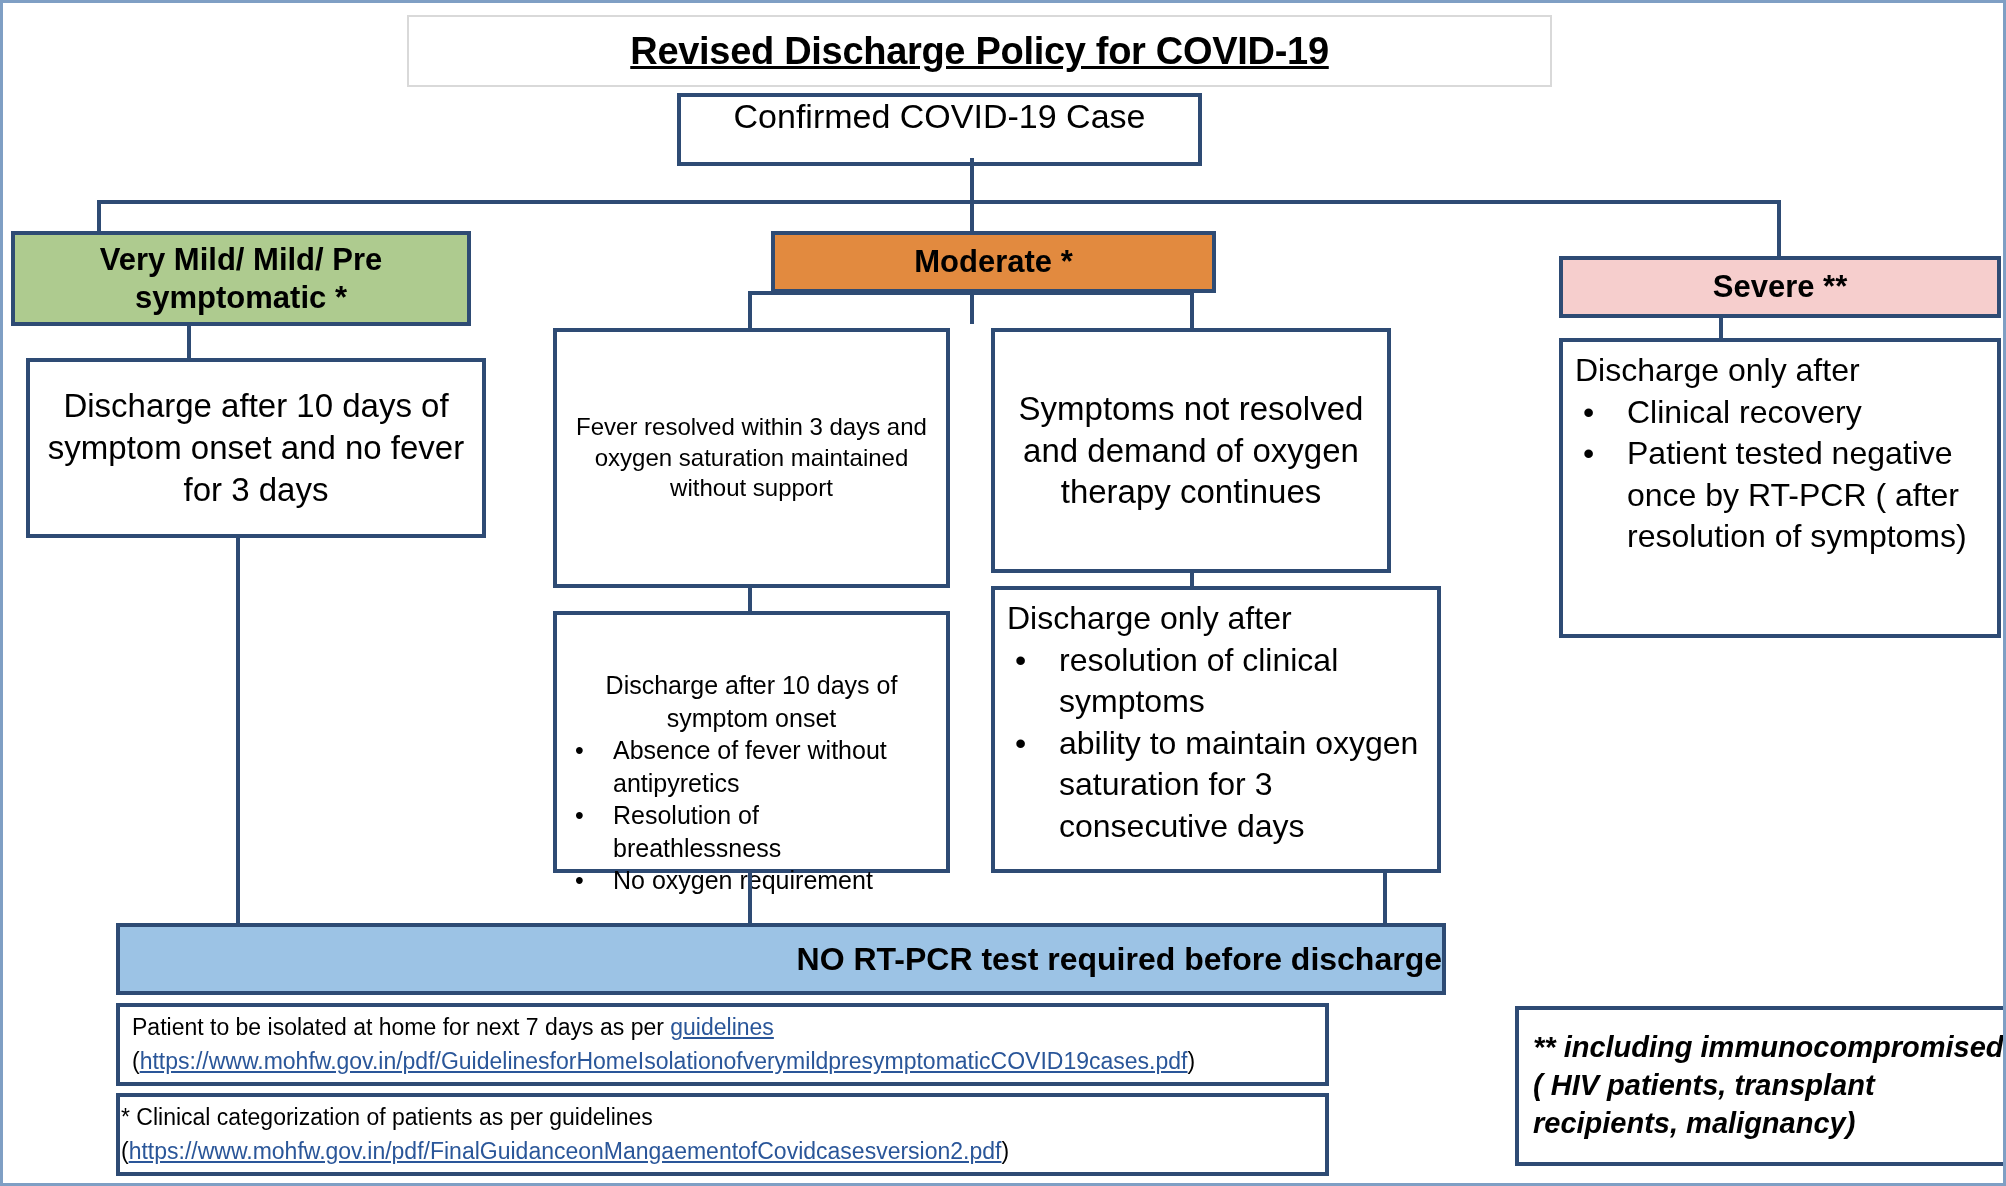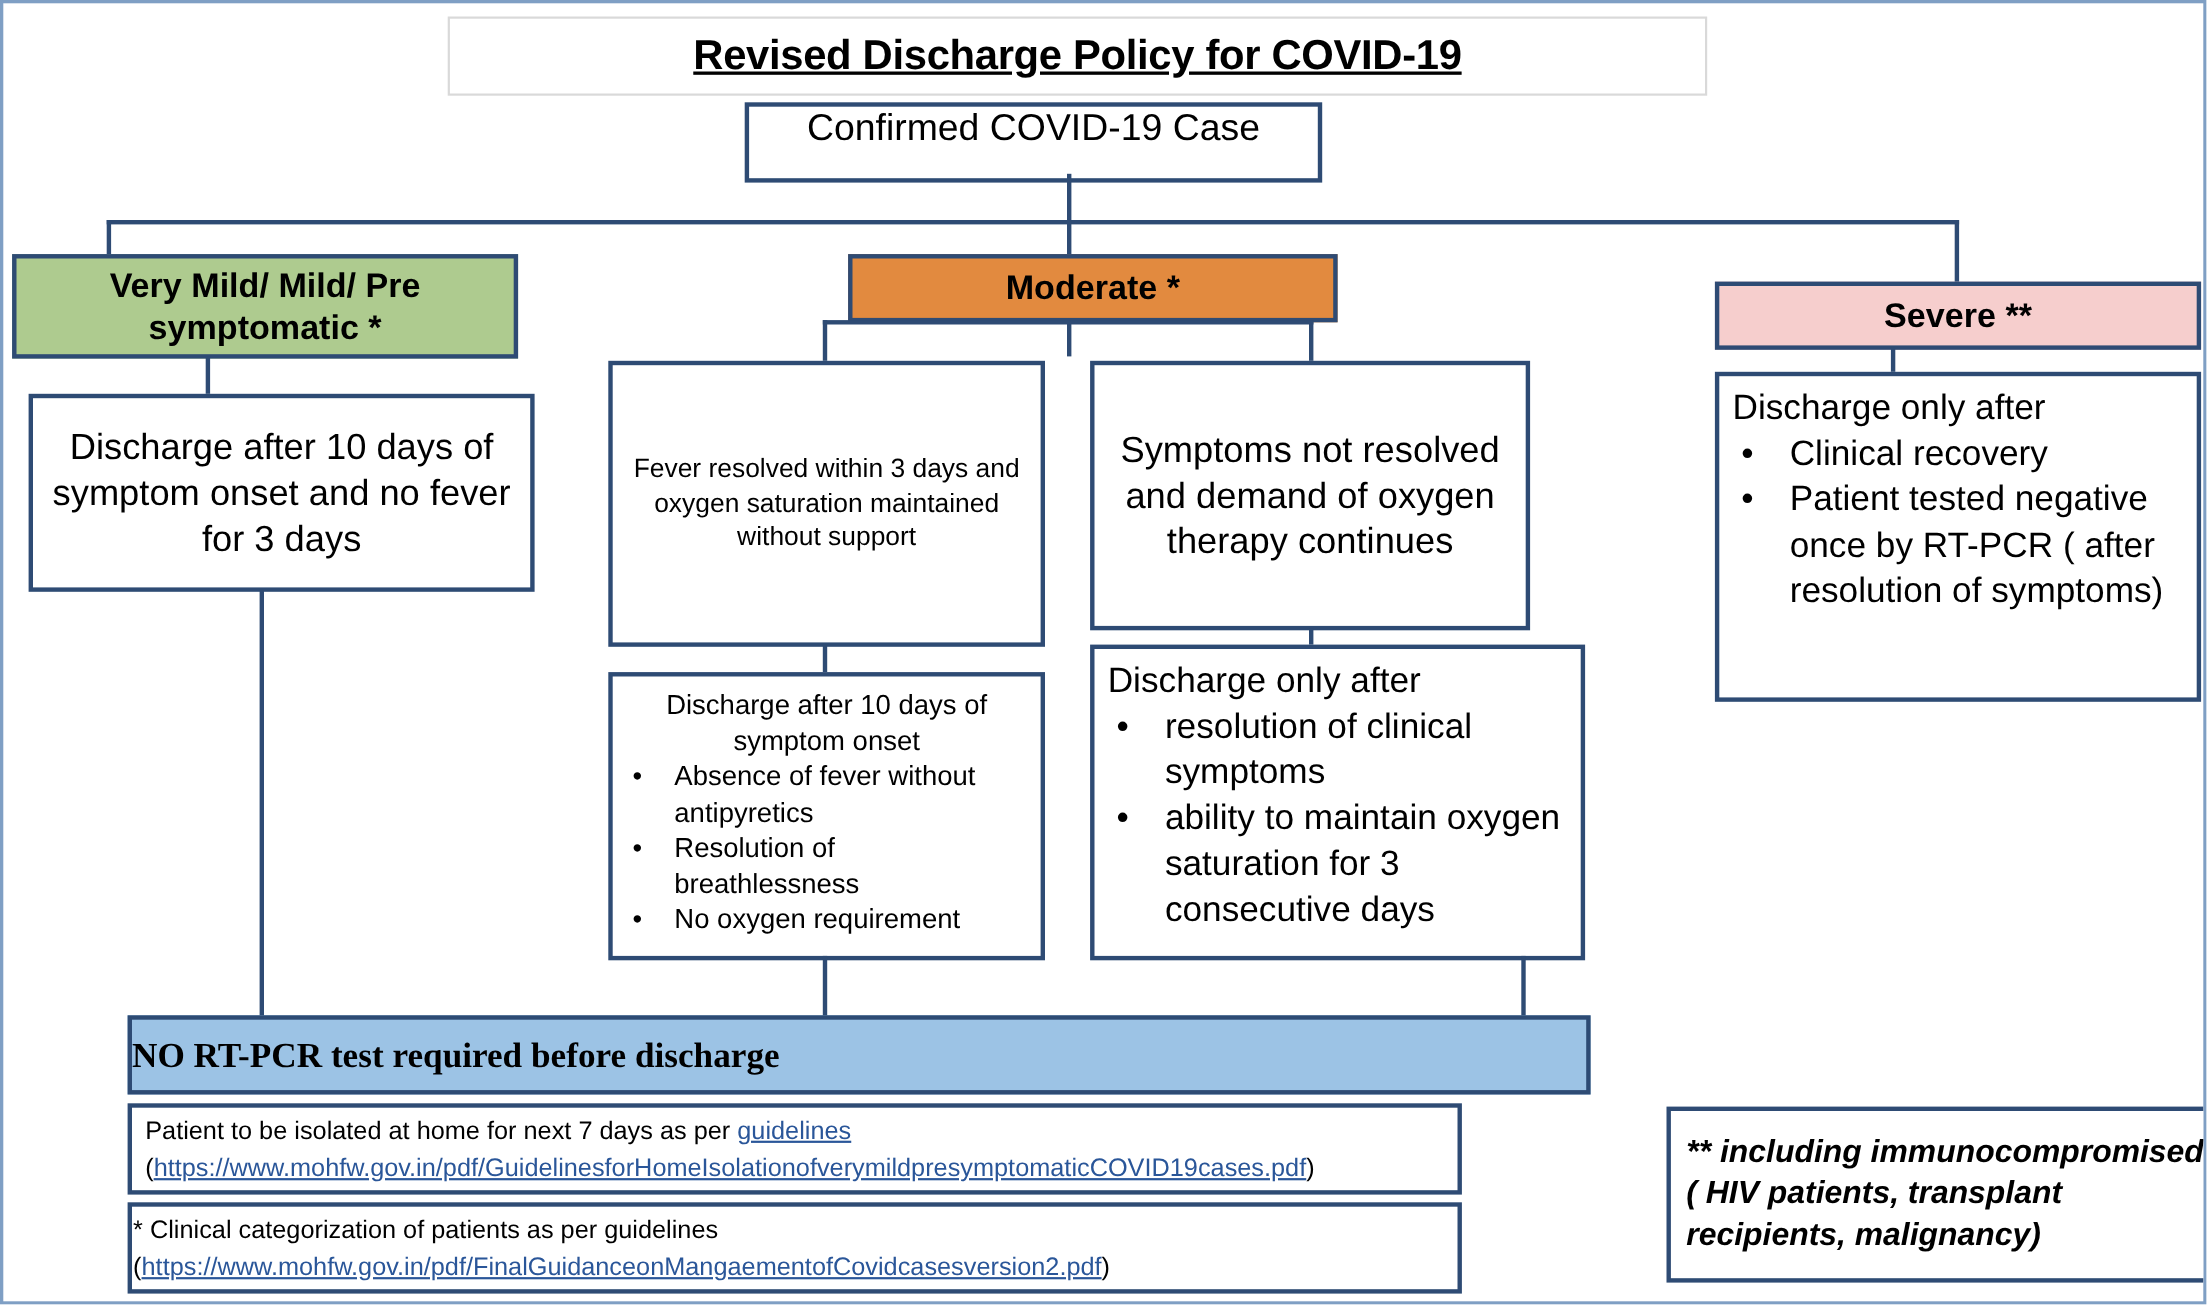"Discharge after 10 days of symptom onset" #mod-left-sub .lead { margin-top: none -> 44px }
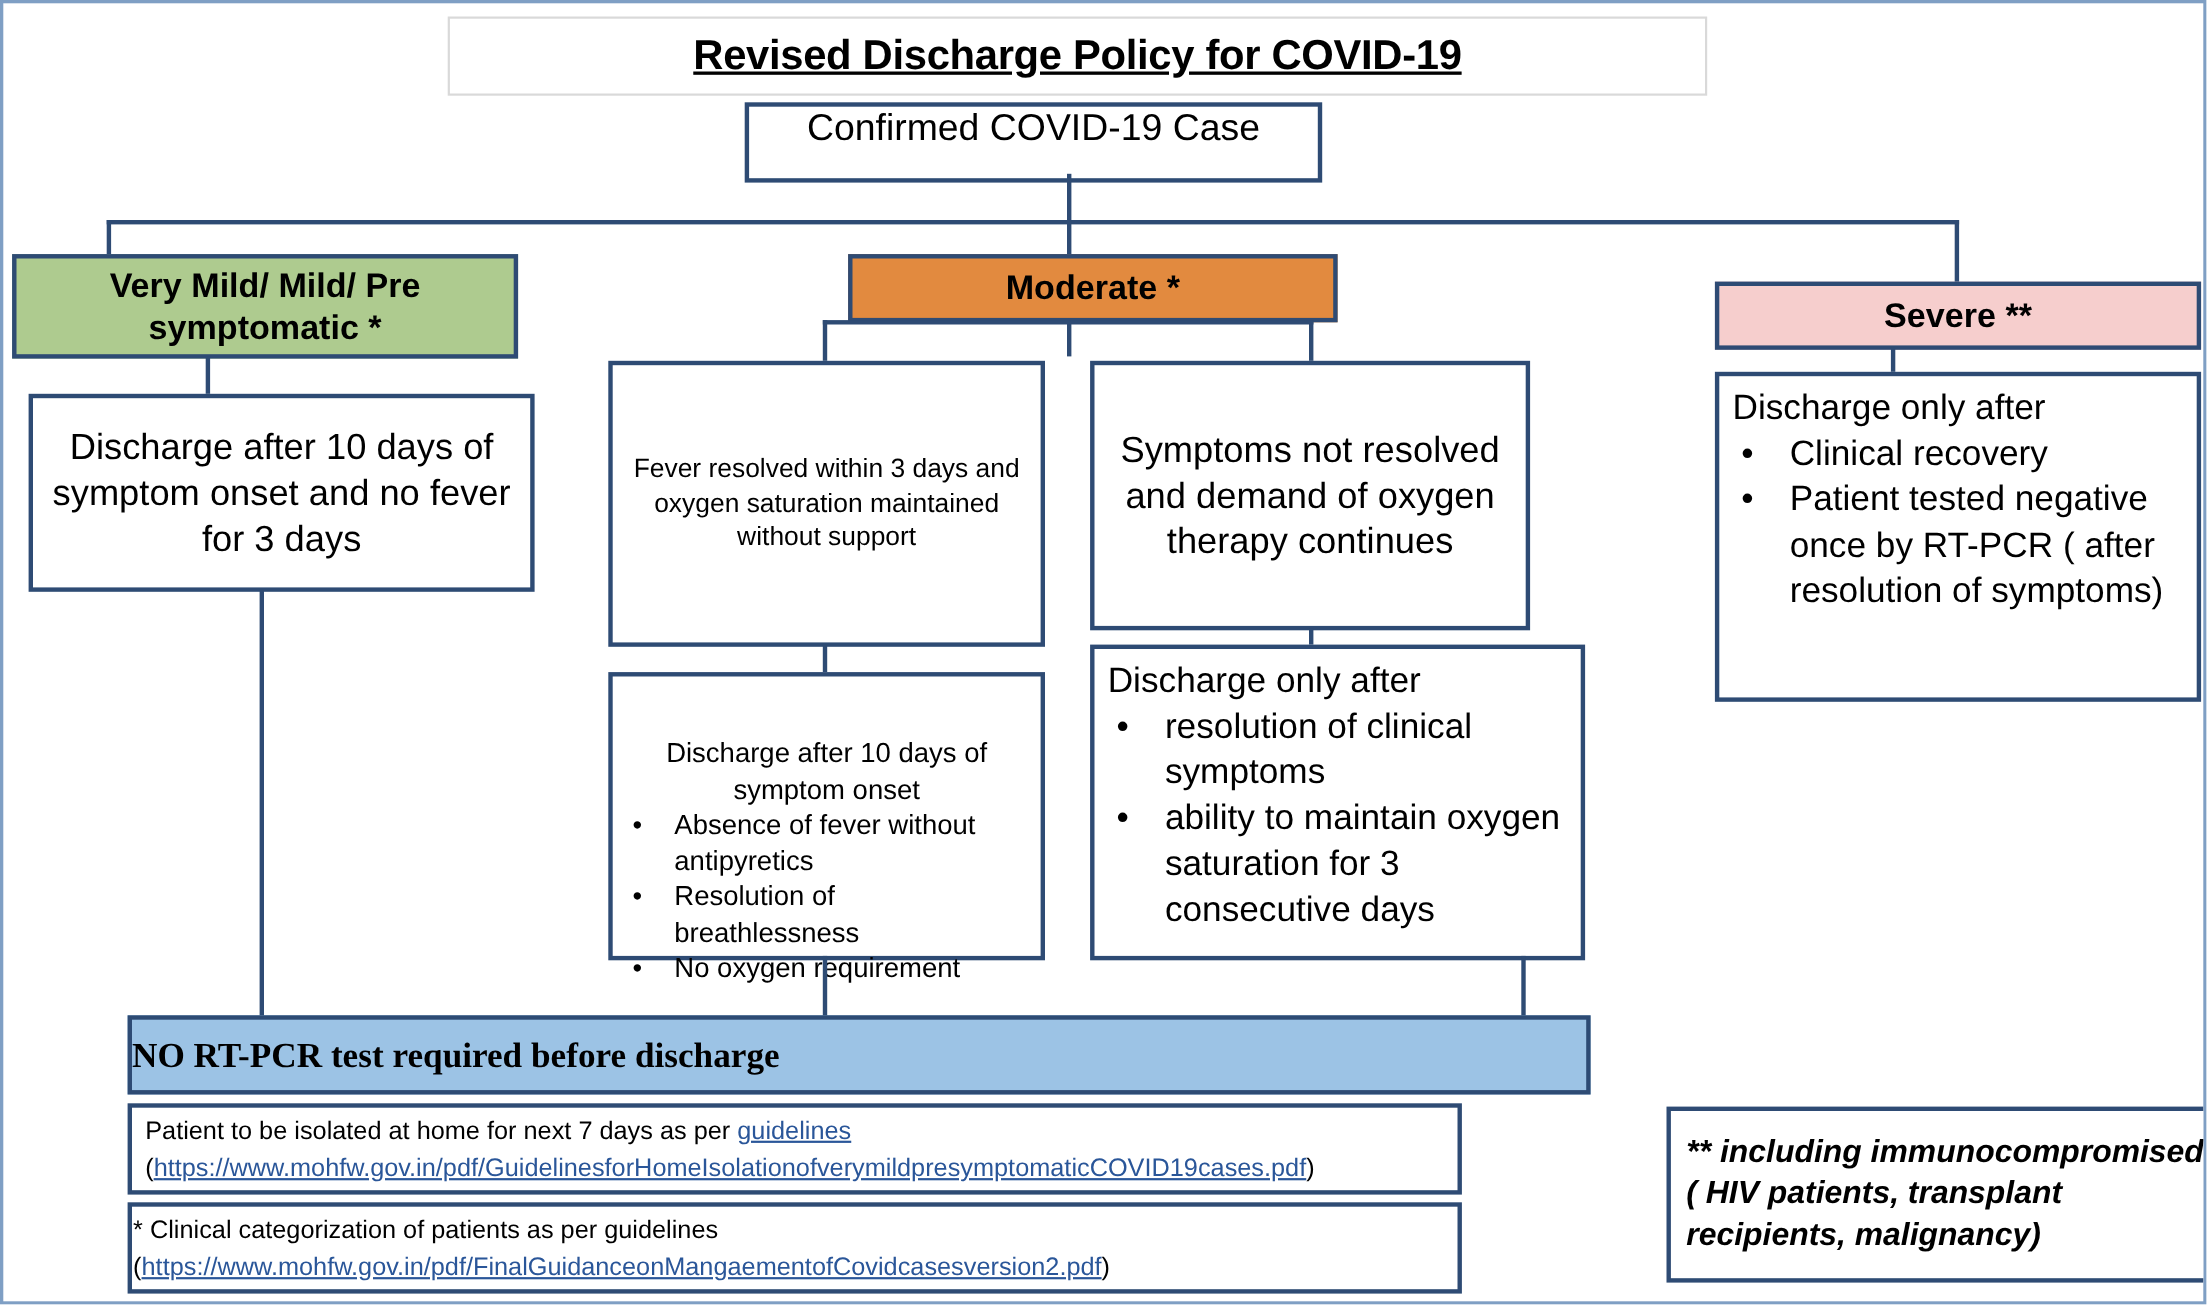"NO RT-PCR test required before" #blue-bar { align-items: flex-start -> flex-end; font-family: Liberation Serif, serif -> none }
